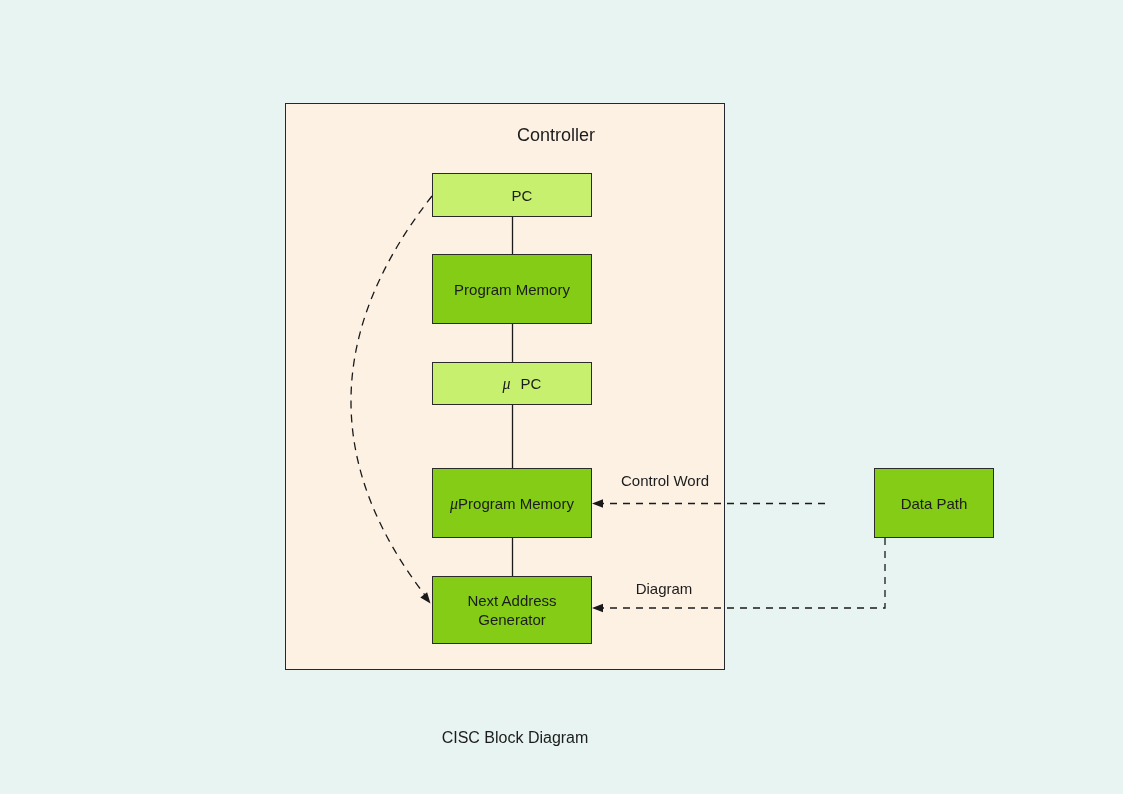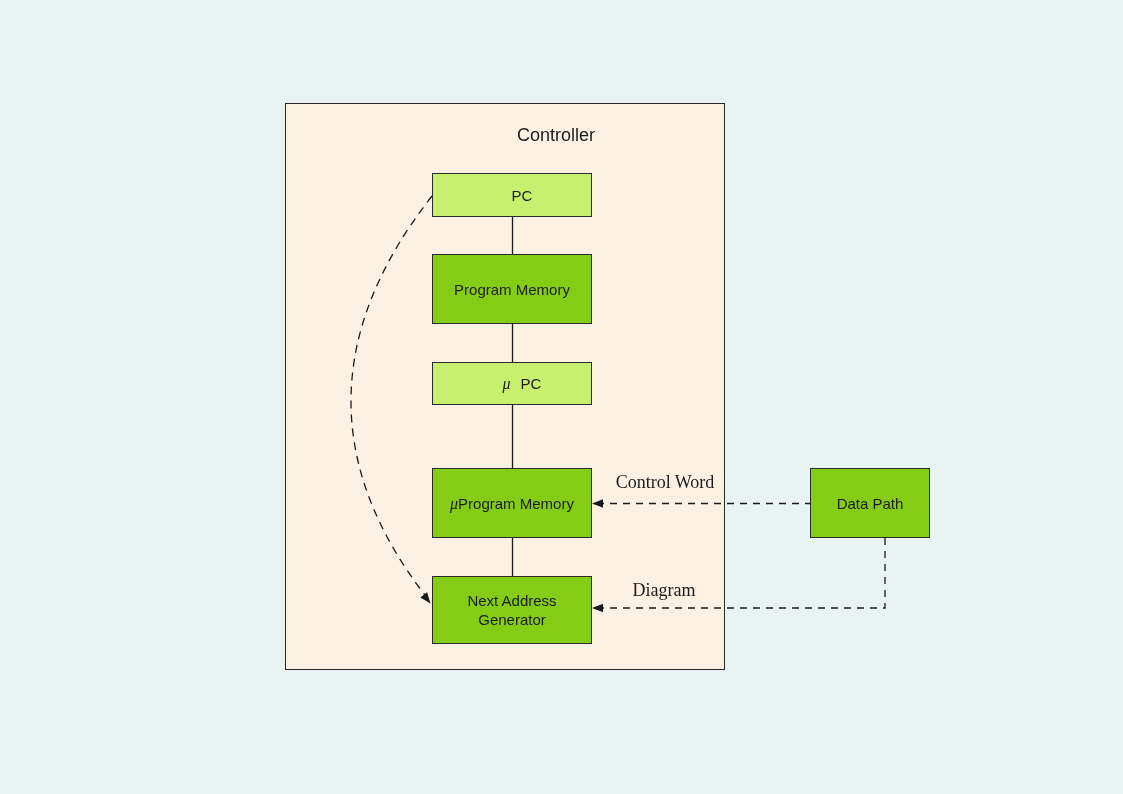"Control Word" .edge-label { font-family: Liberation Serif, serif -> none; font-size: 18px -> 15px }
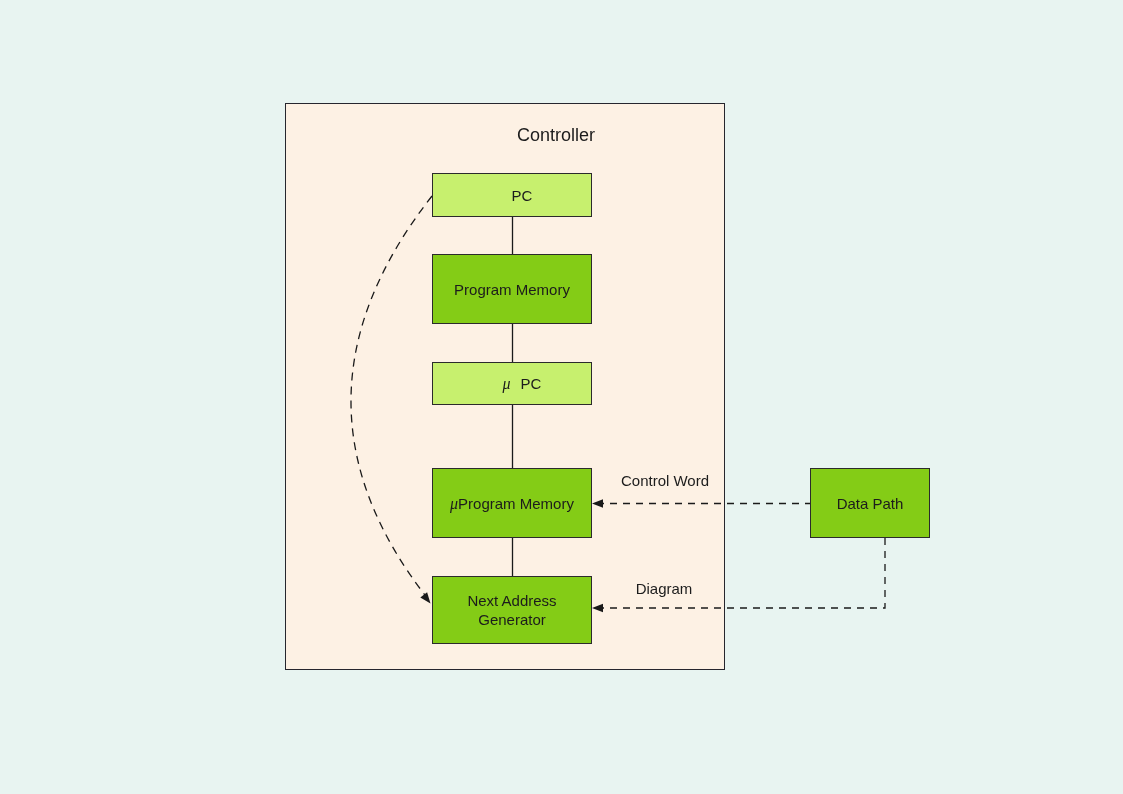"Data Path" #node-data-path { left: 810px -> 874px }
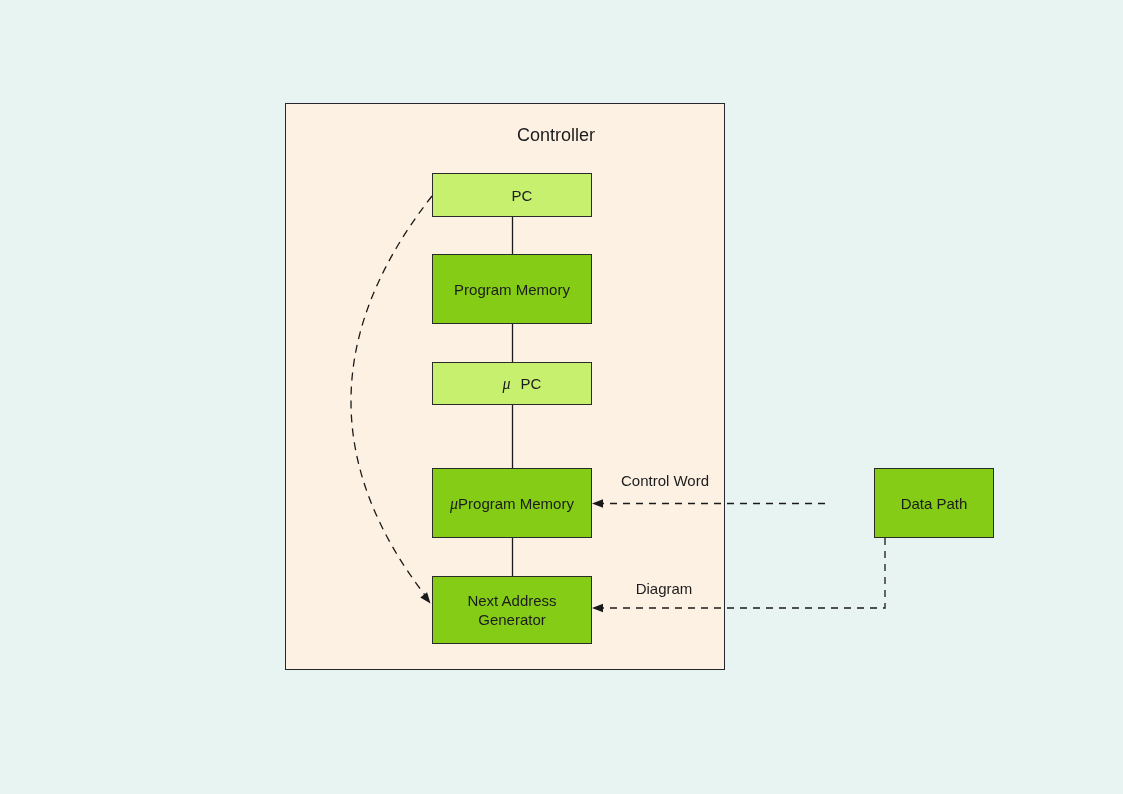"CISC Block Diagram" div.caption { html: none -> <div>CISC Block Diagram</div> }
